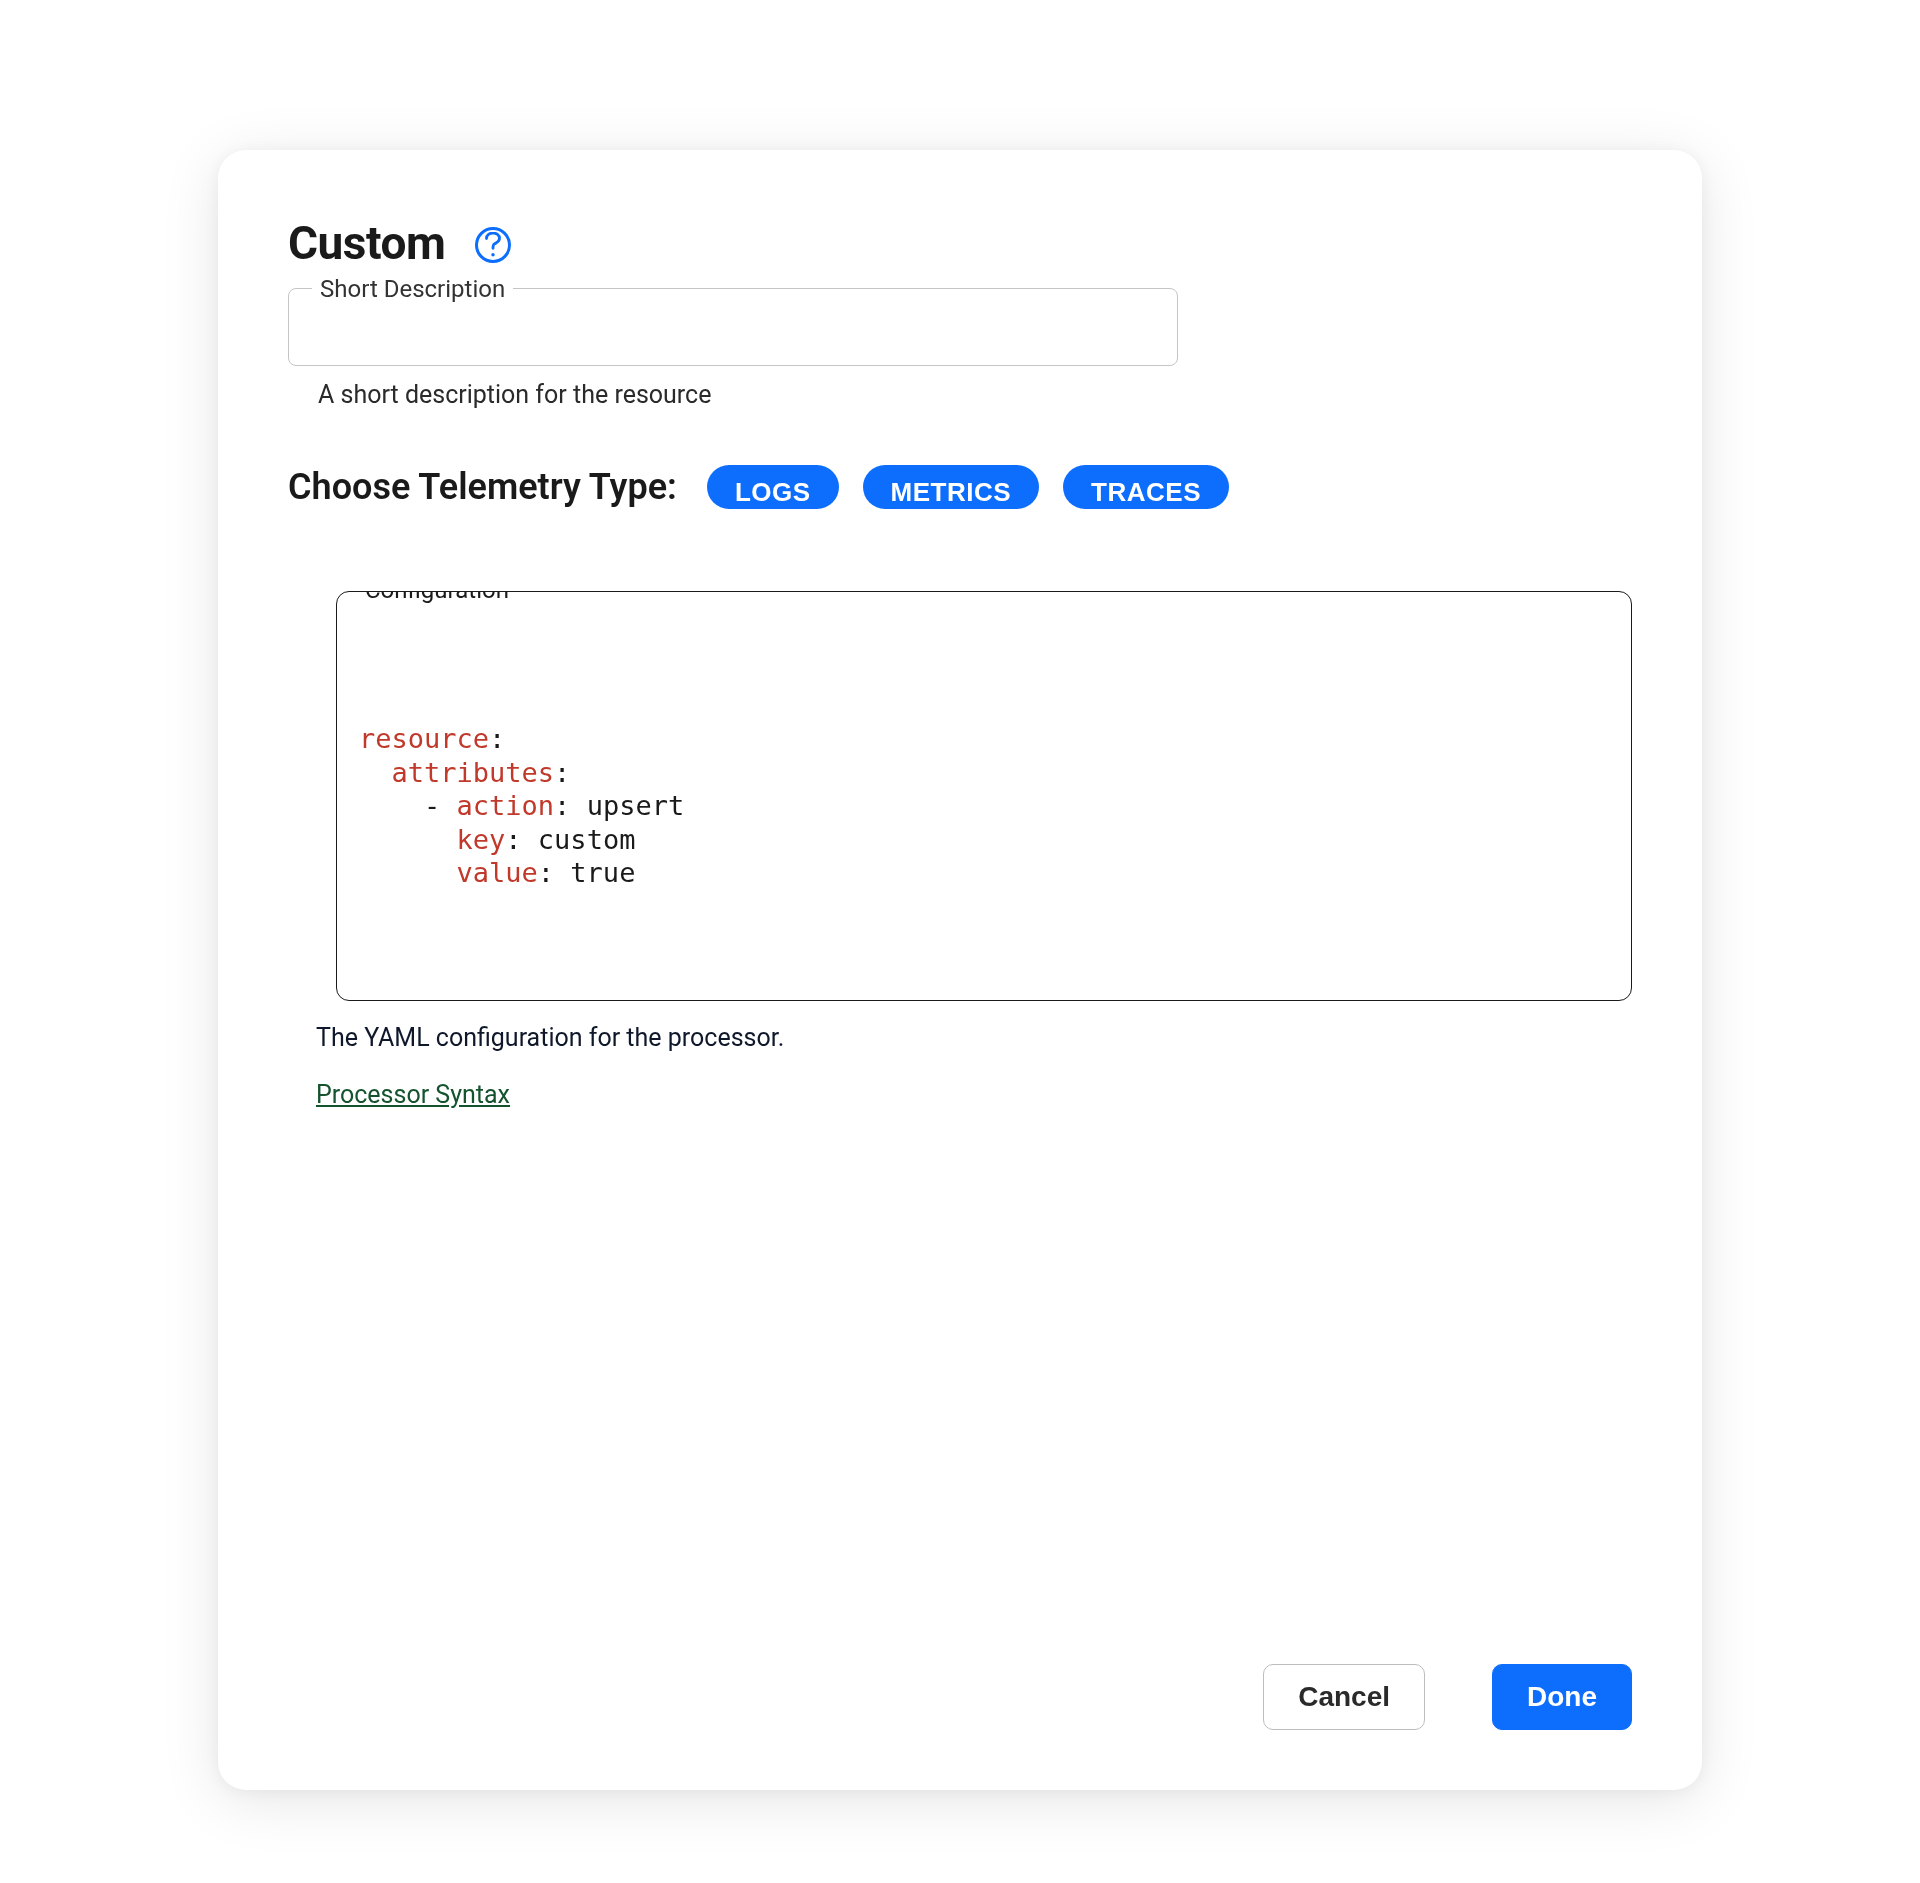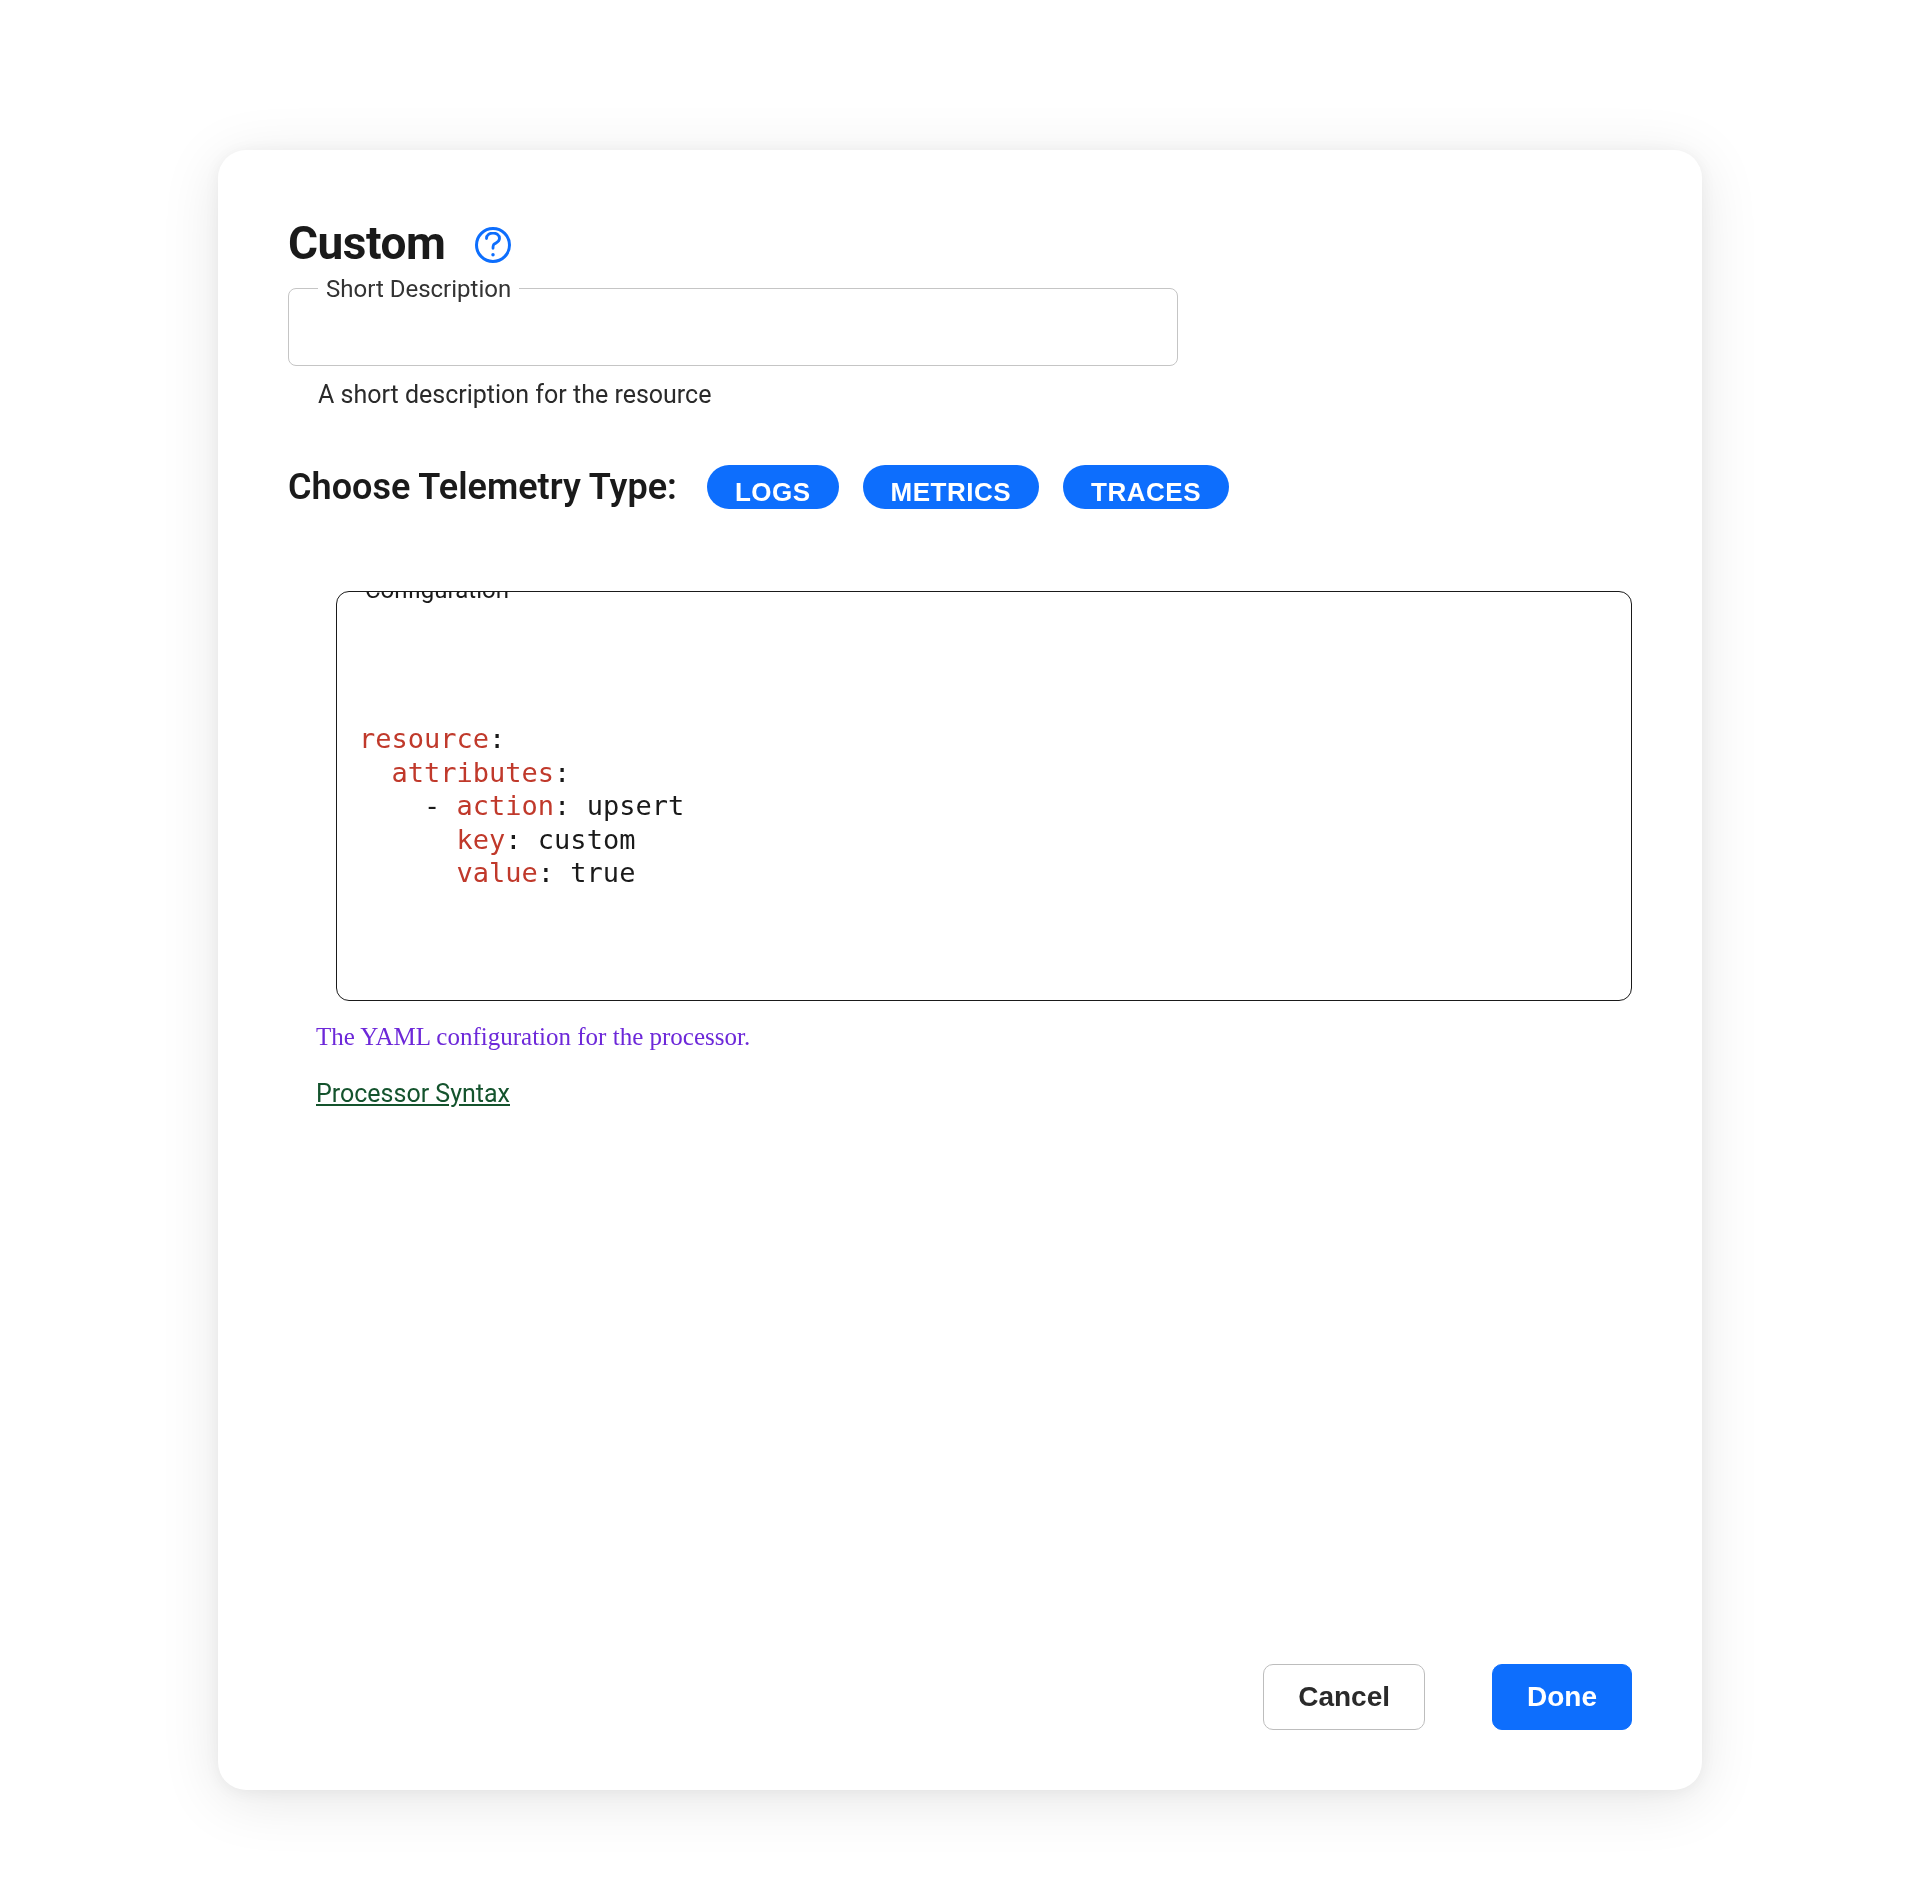"Short Description" .field-label { left: 30px -> 24px }
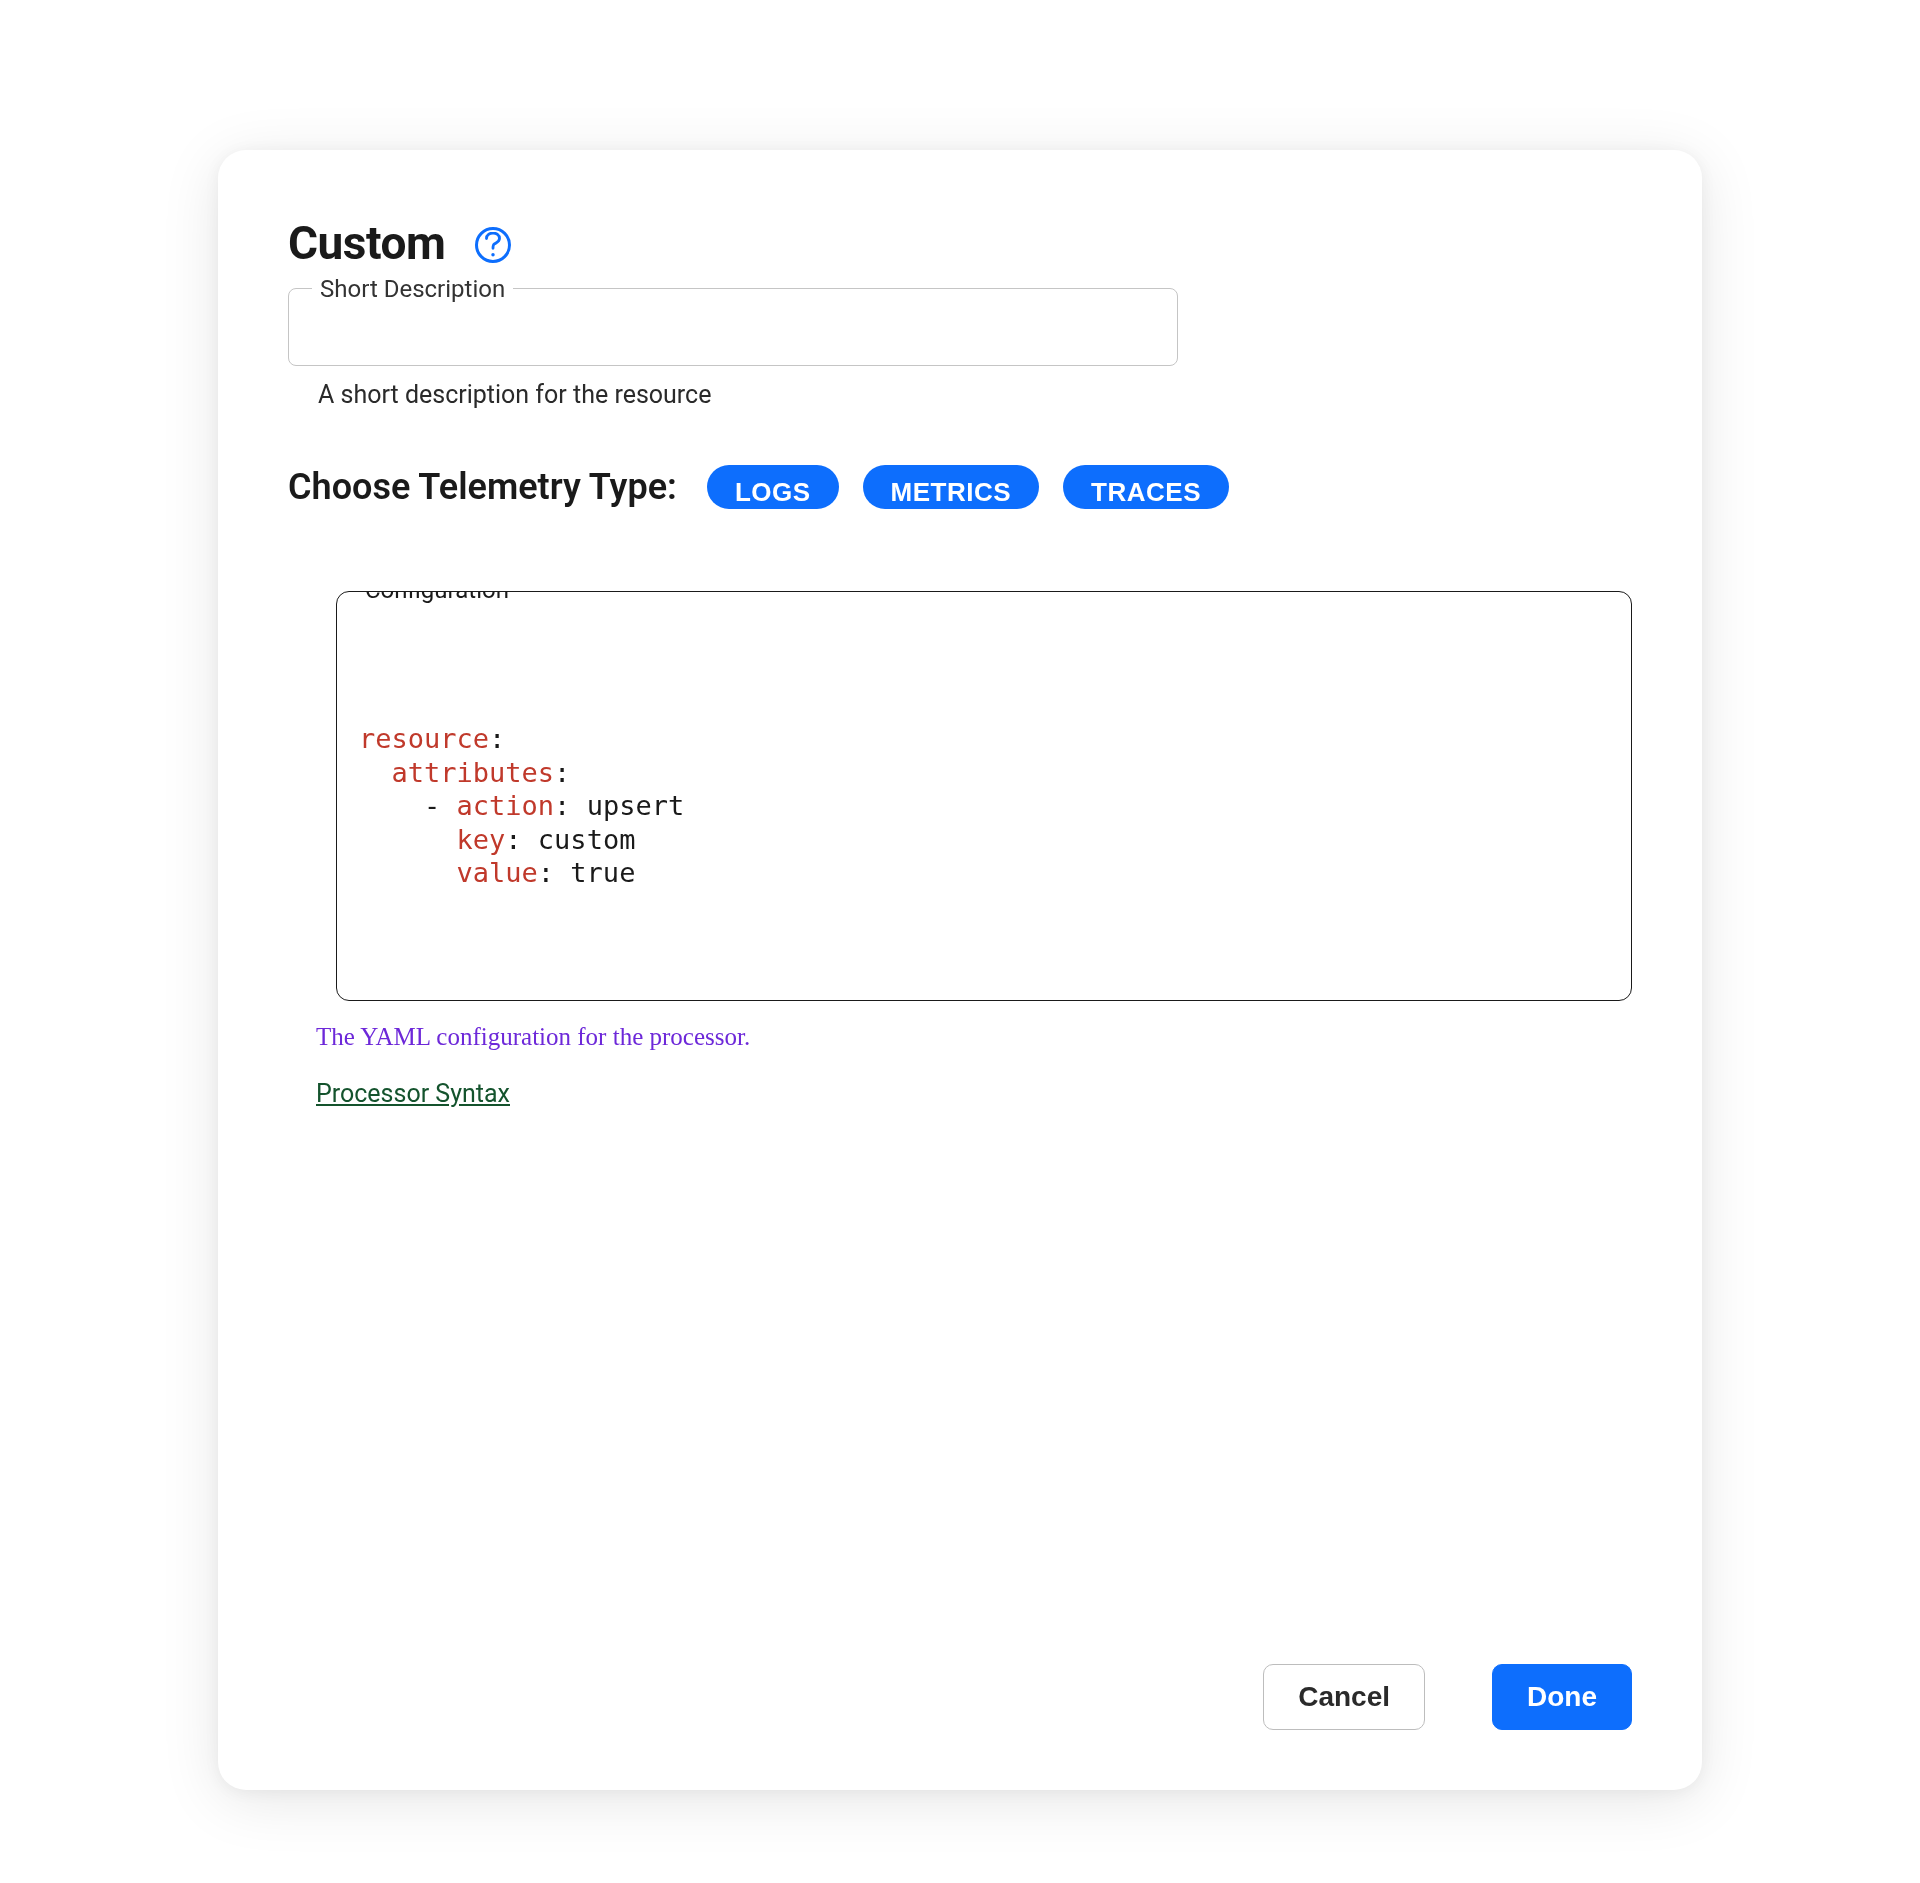"The YAML configuration for the" .config-helper { color: #6d28d9 -> #0f172a; font-family: Liberation Serif, serif -> none }
